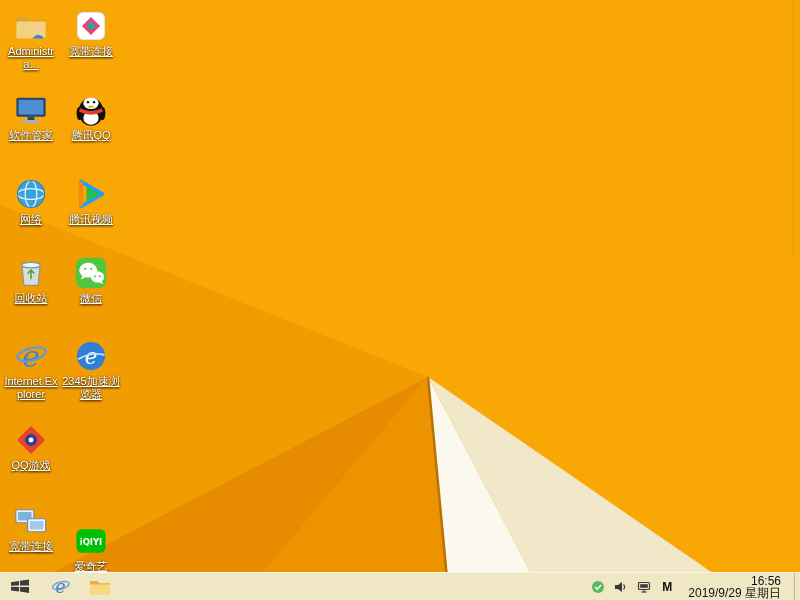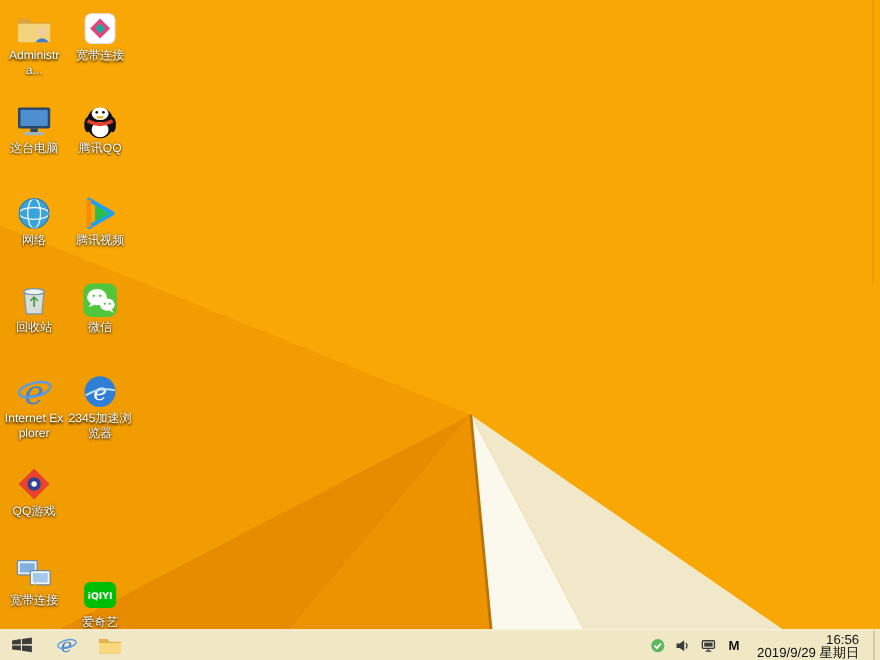"Administra..." .lbl { text-decoration: none -> underline }
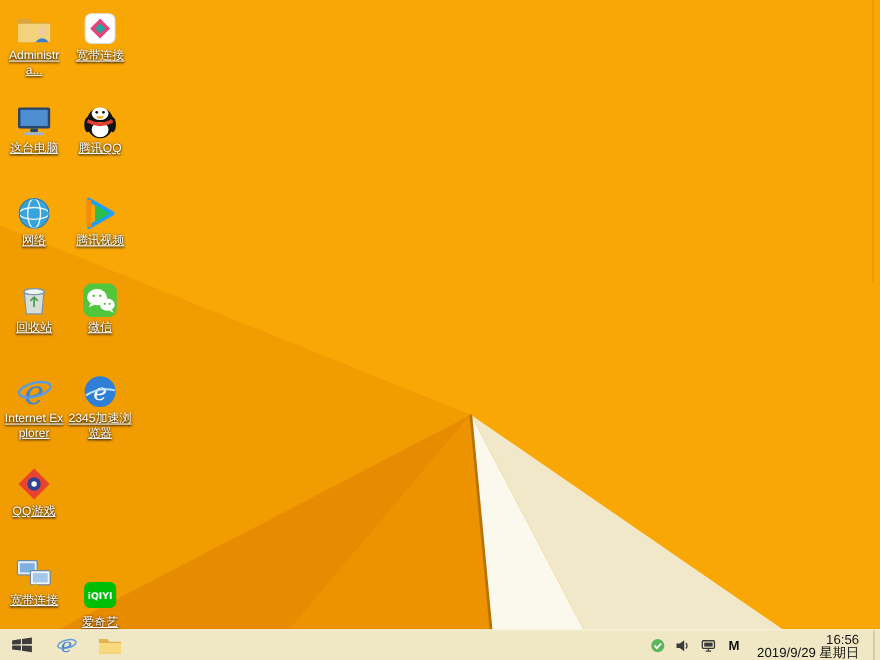"这台电脑" div.lbl { text: 这台电脑 -> 软件管家 }
